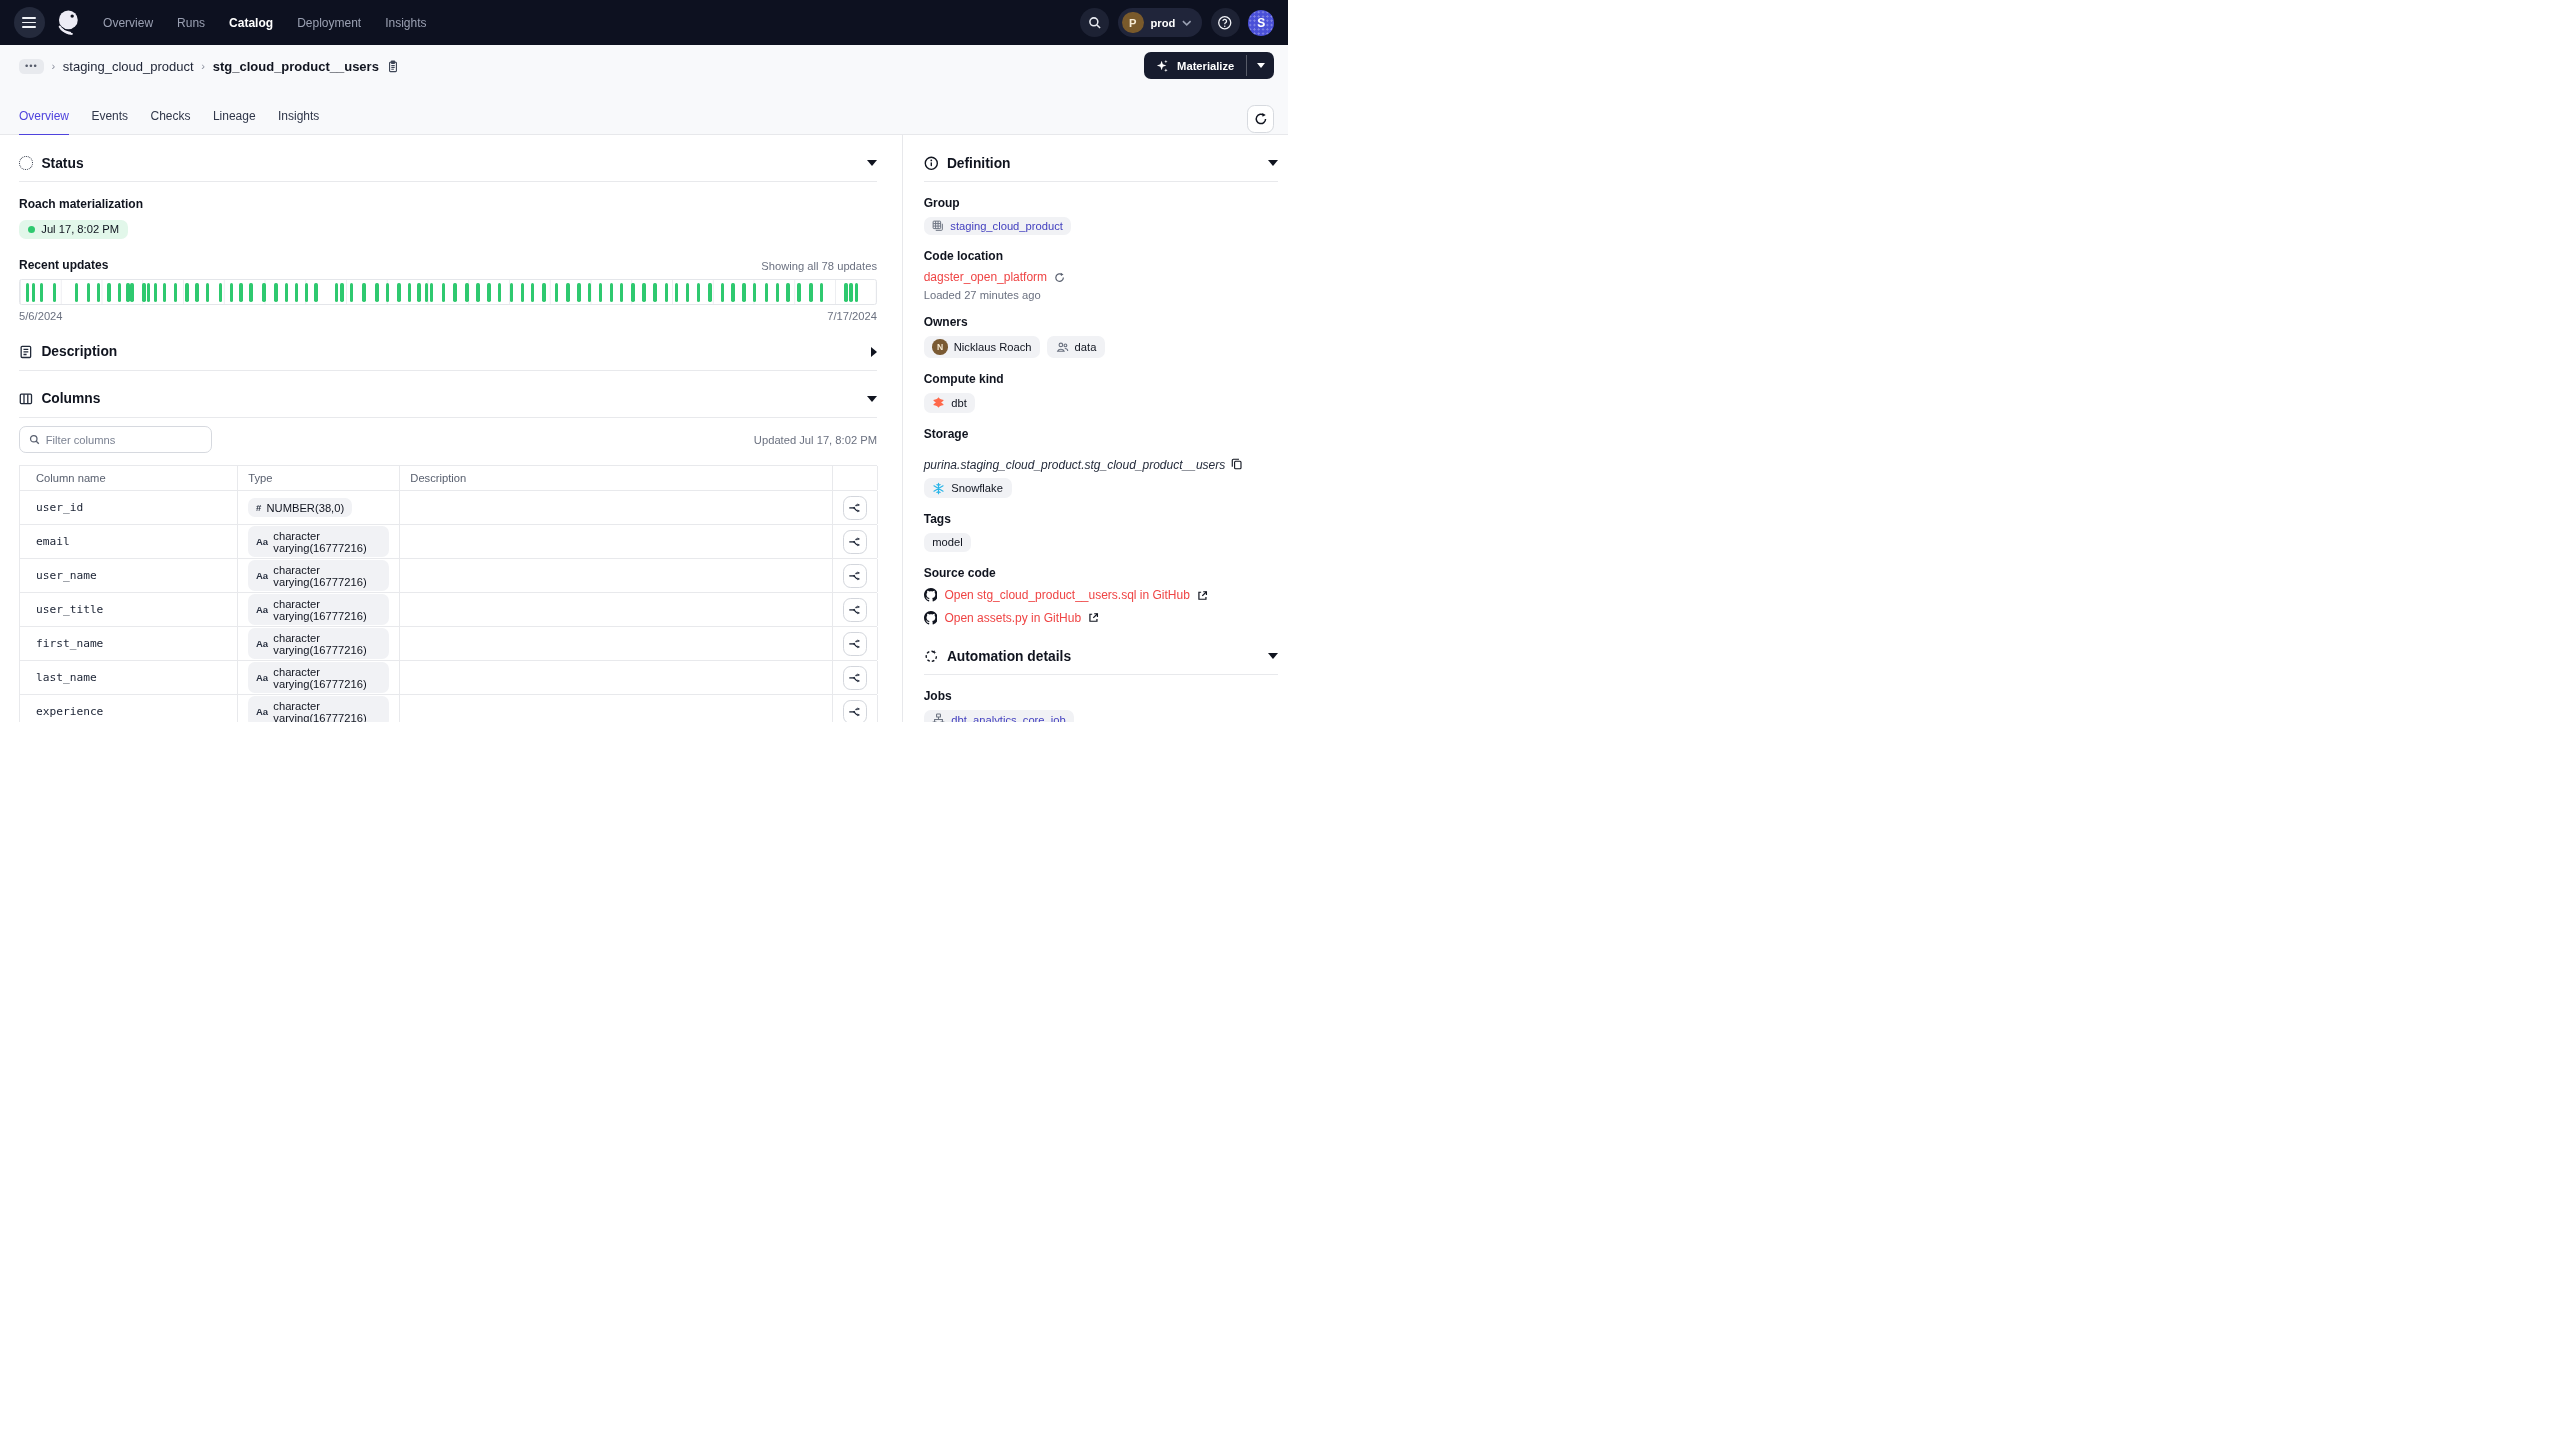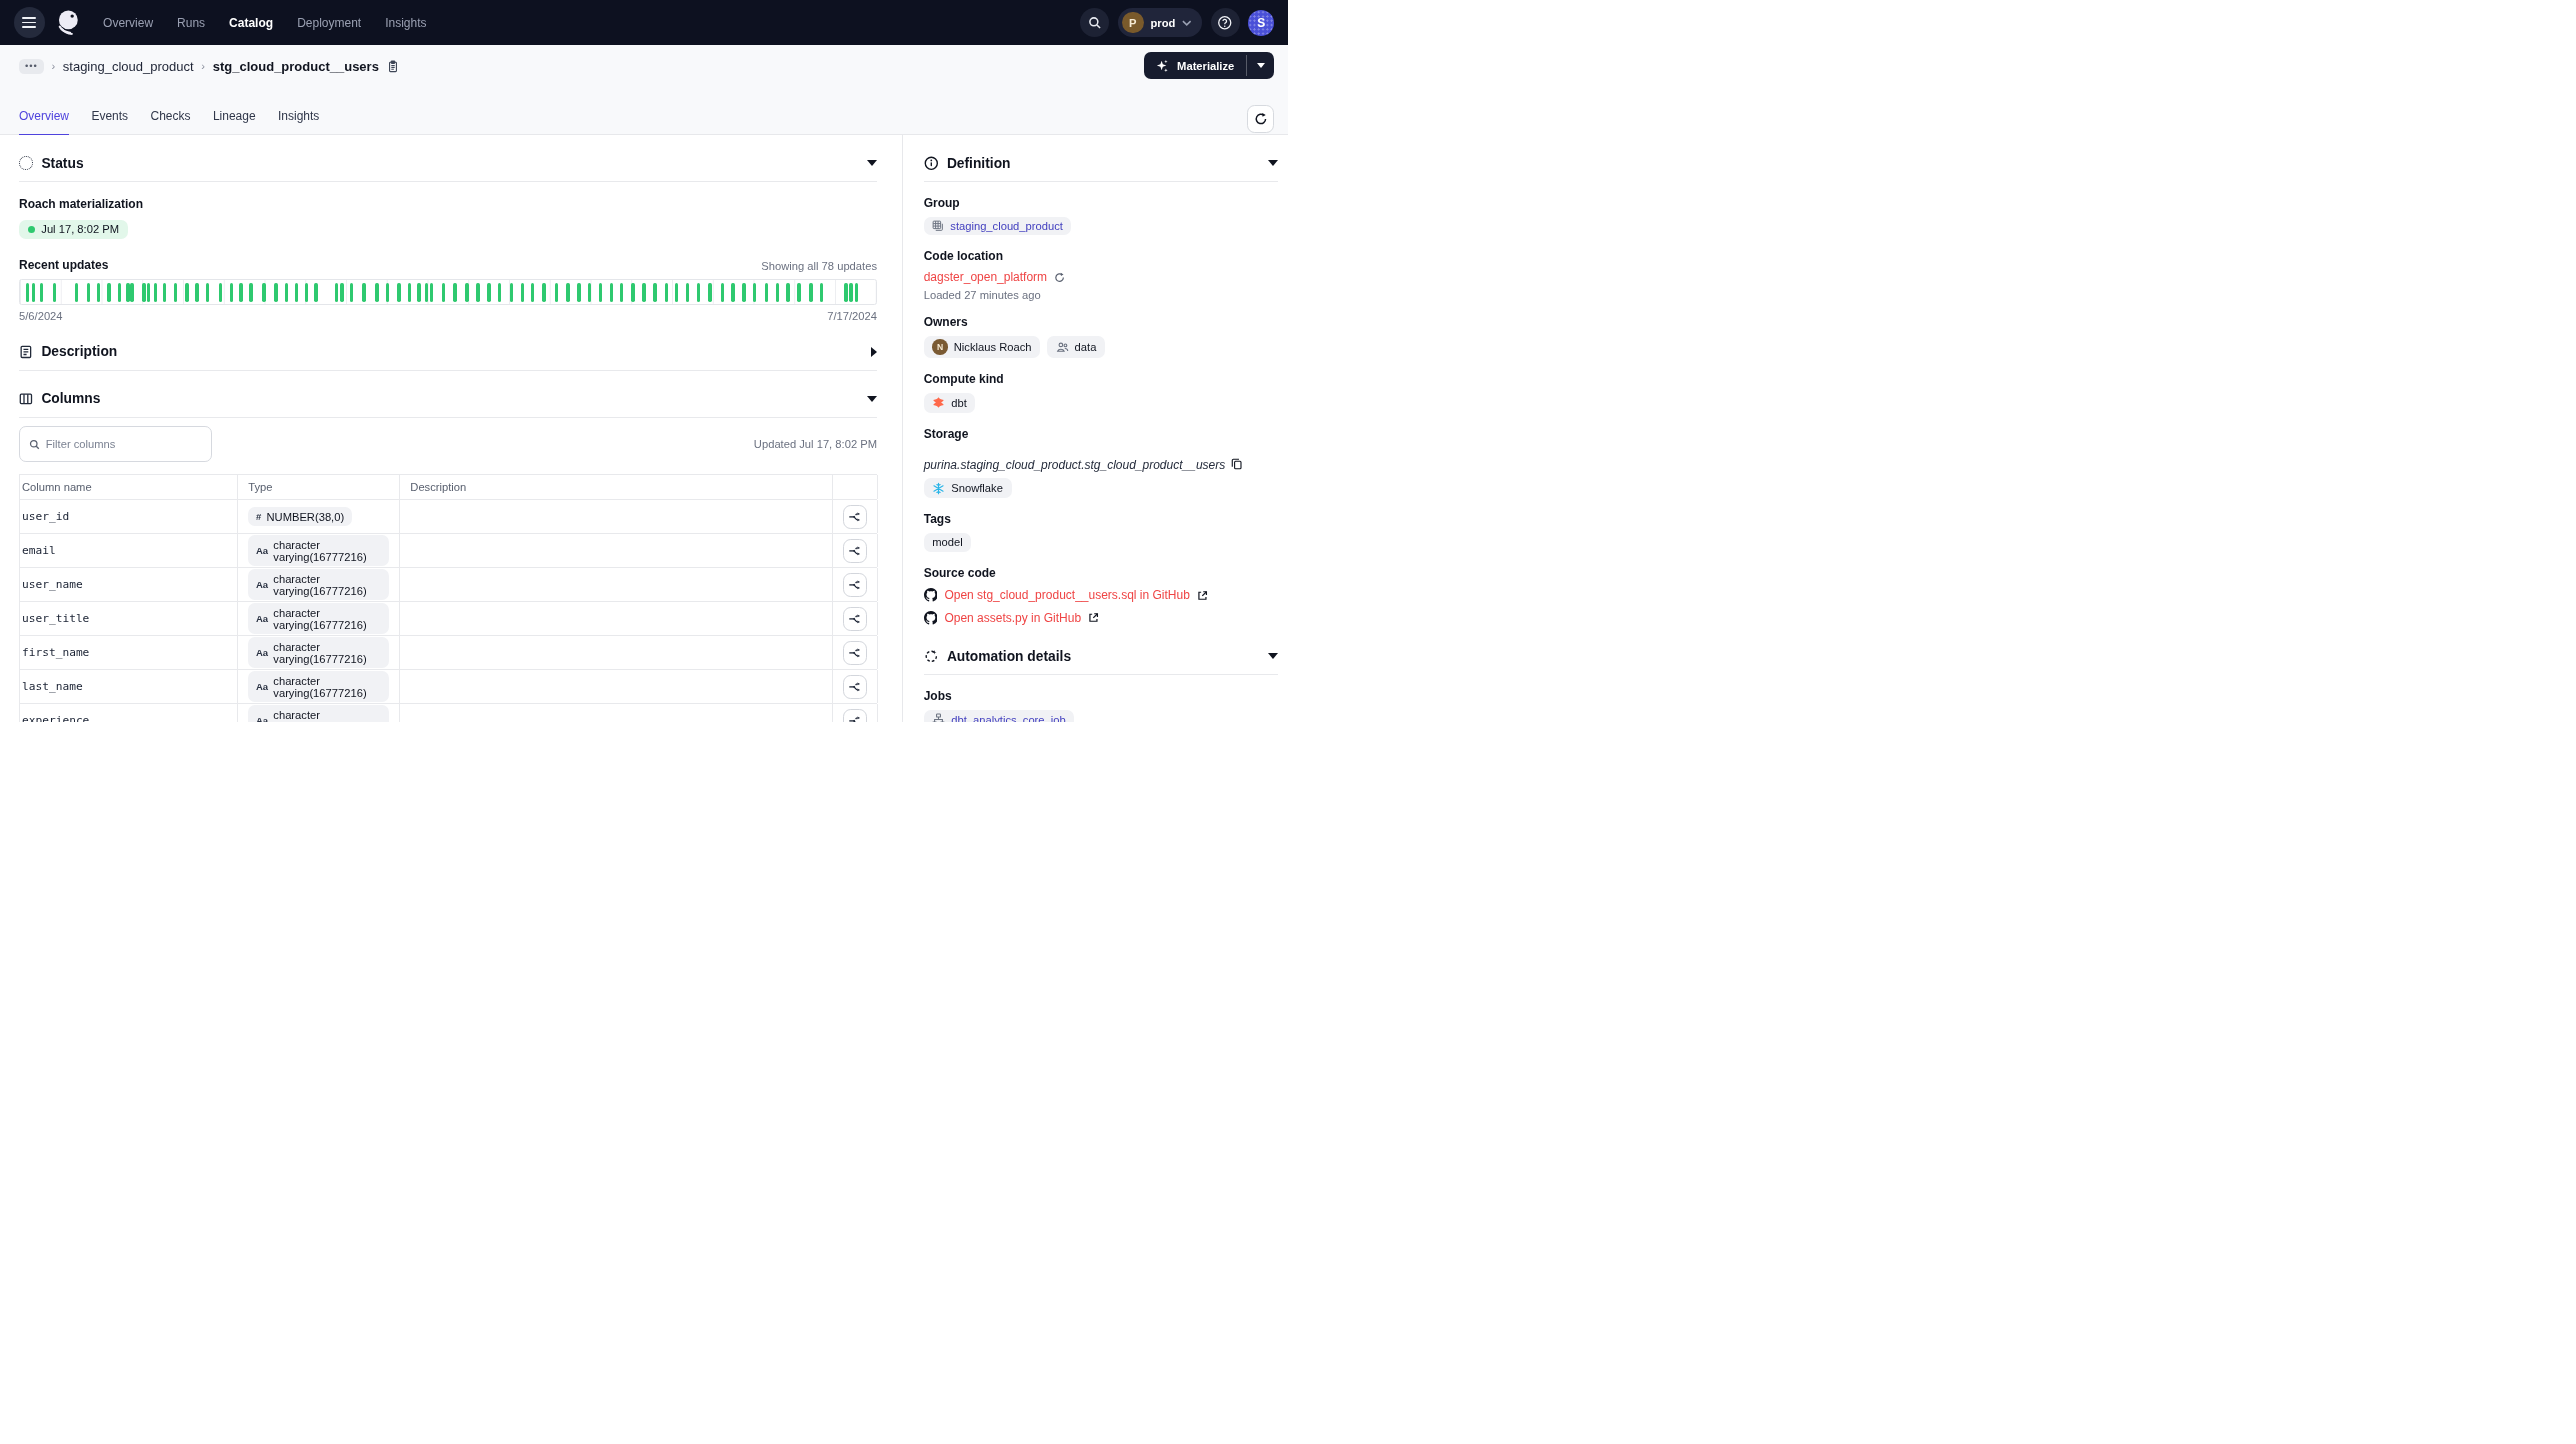"Filter columns" .filter-box { height: 36px -> 27px }
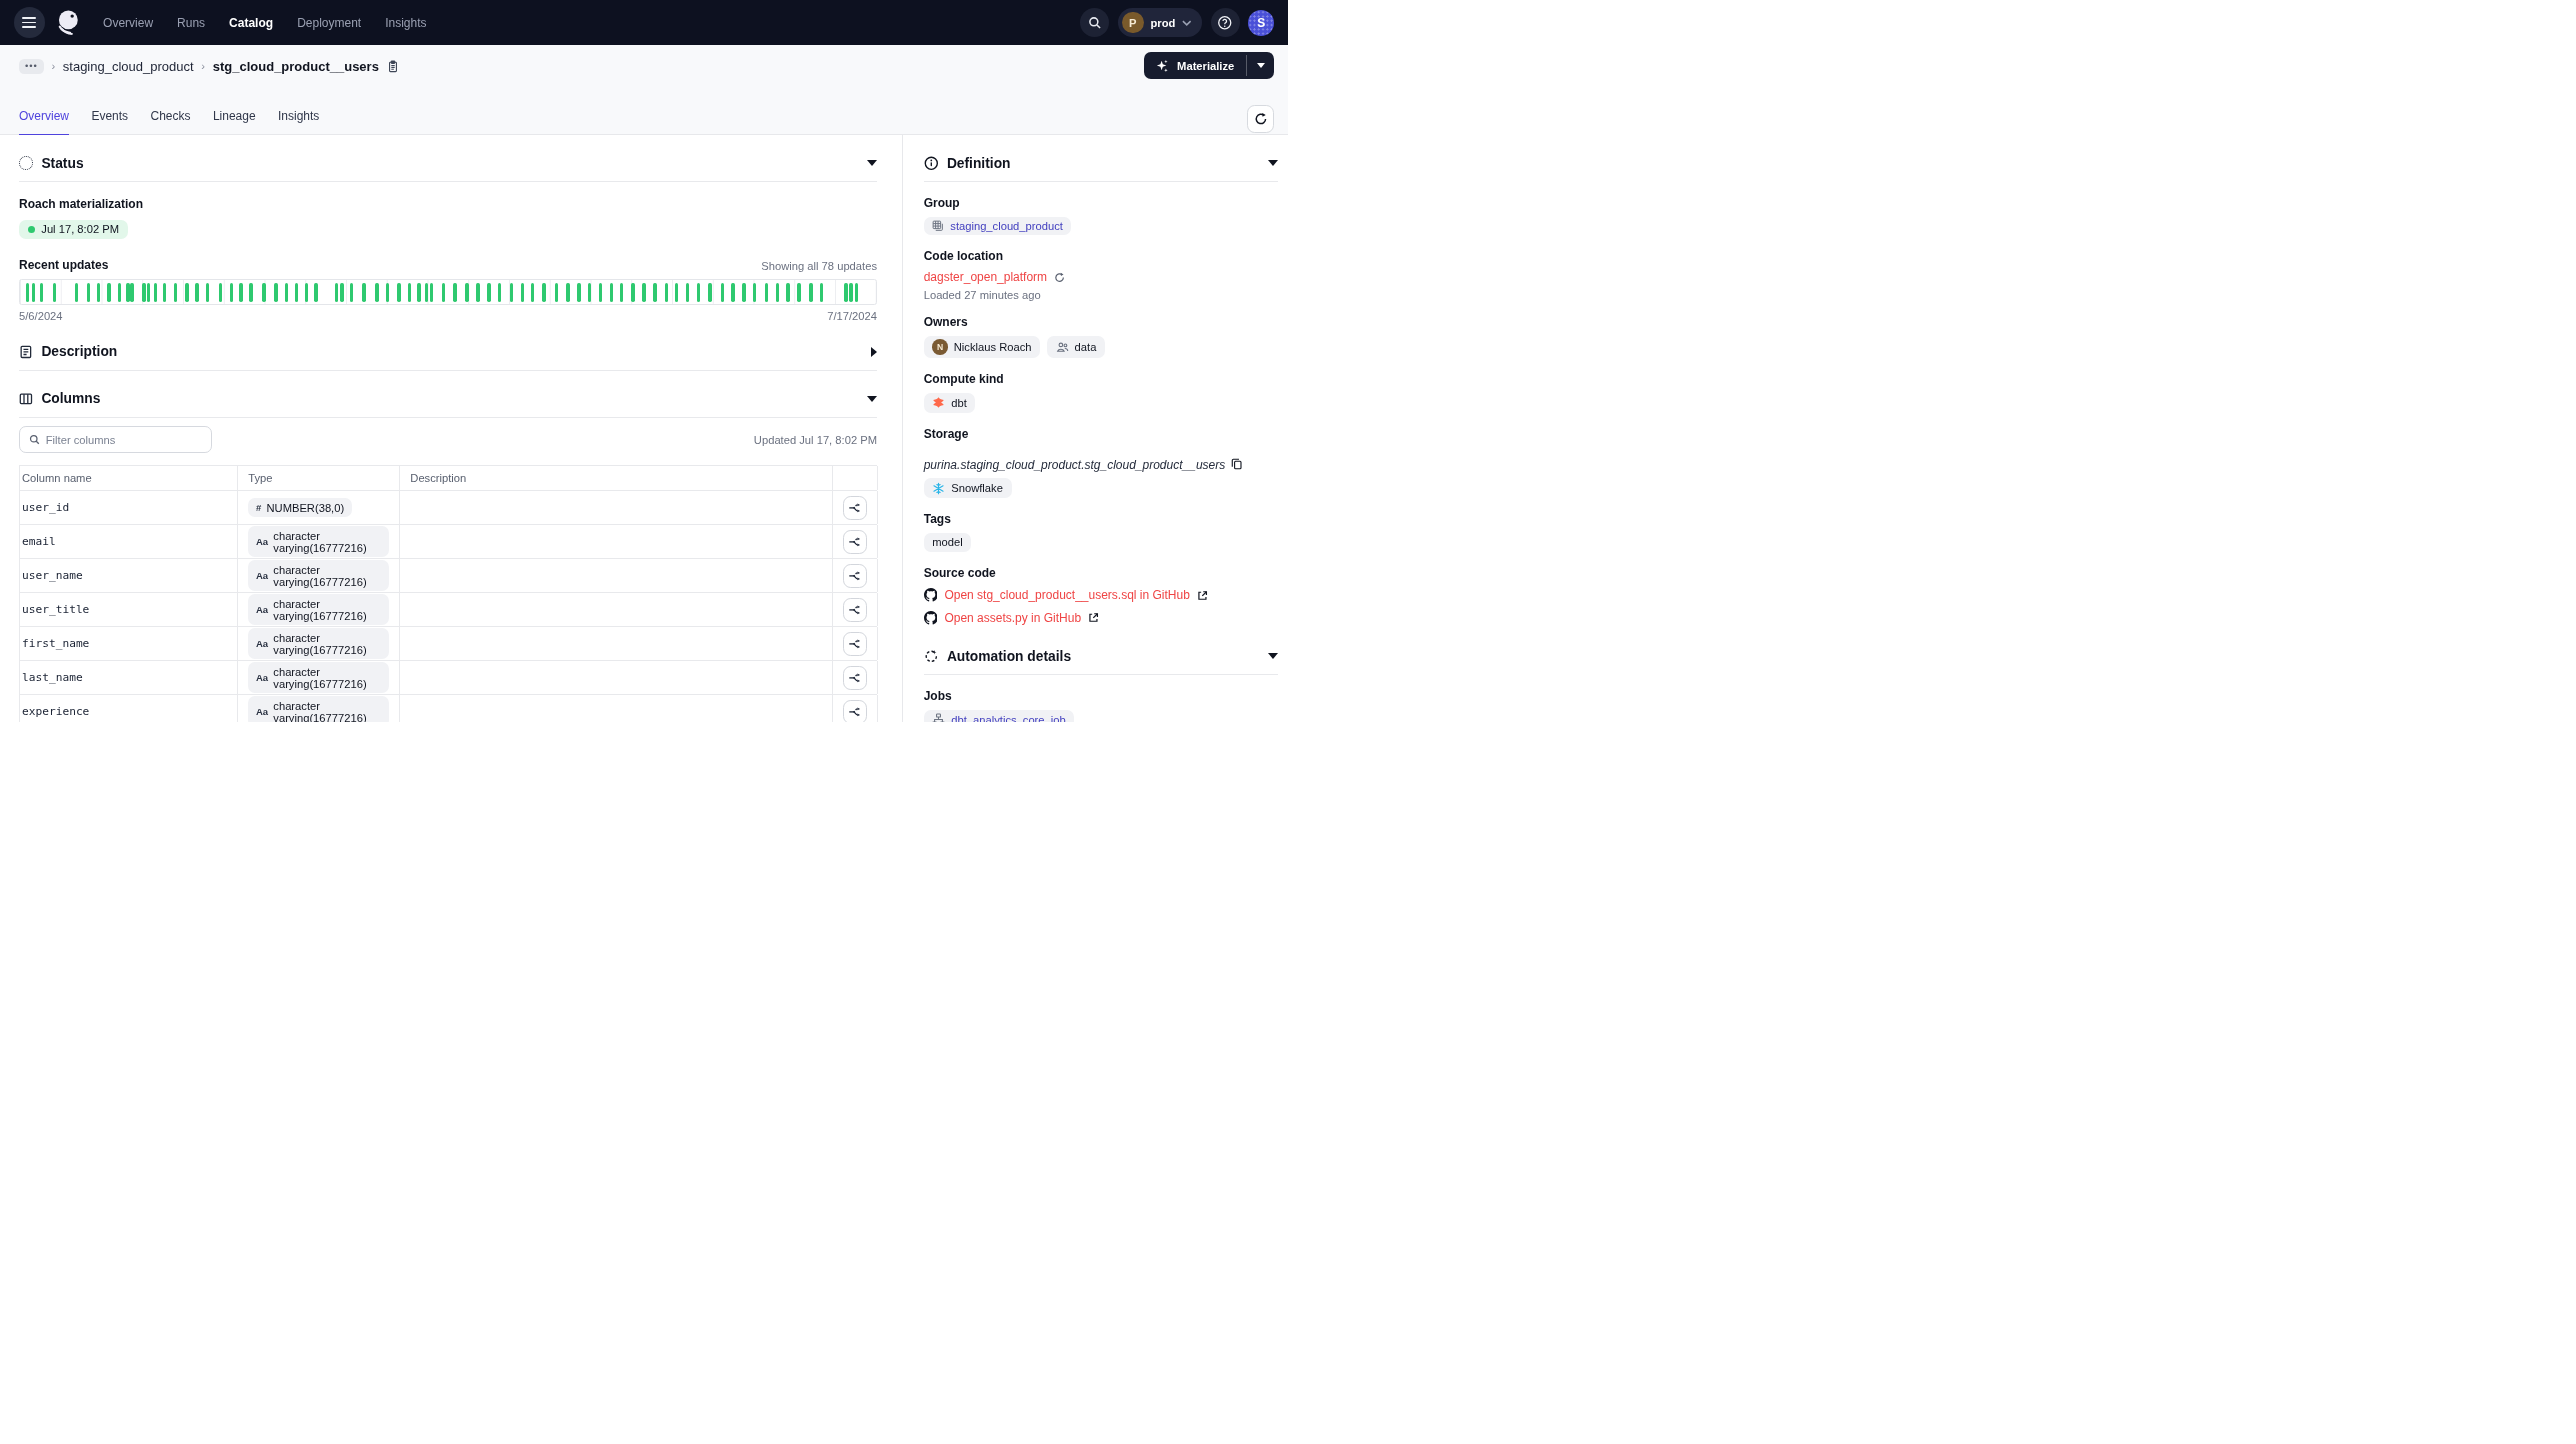"Column name" .trow > div:first-child { padding-left: 2px -> 16px }
